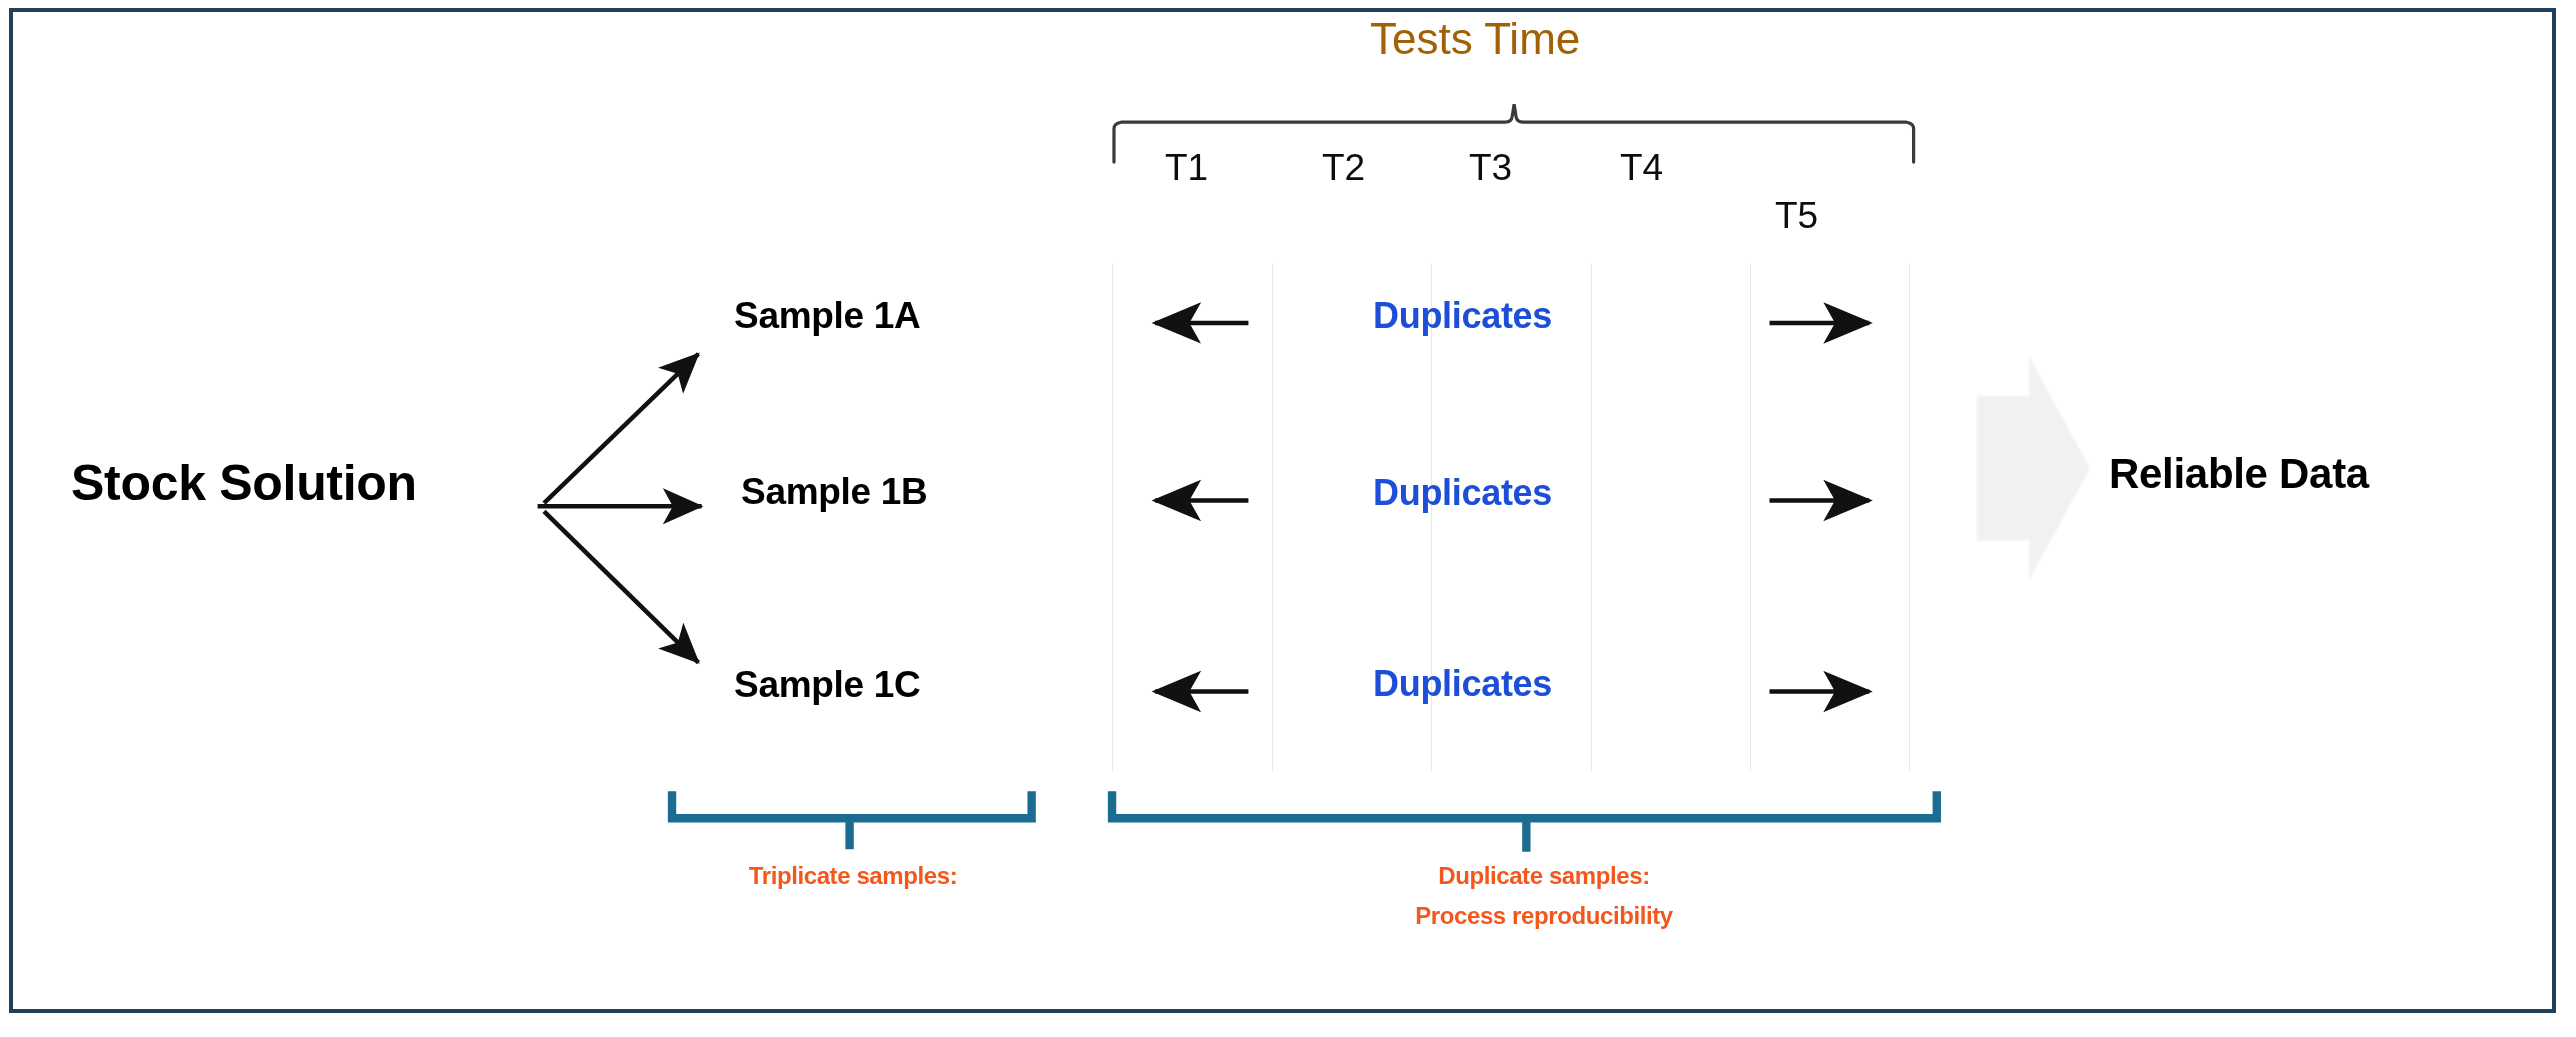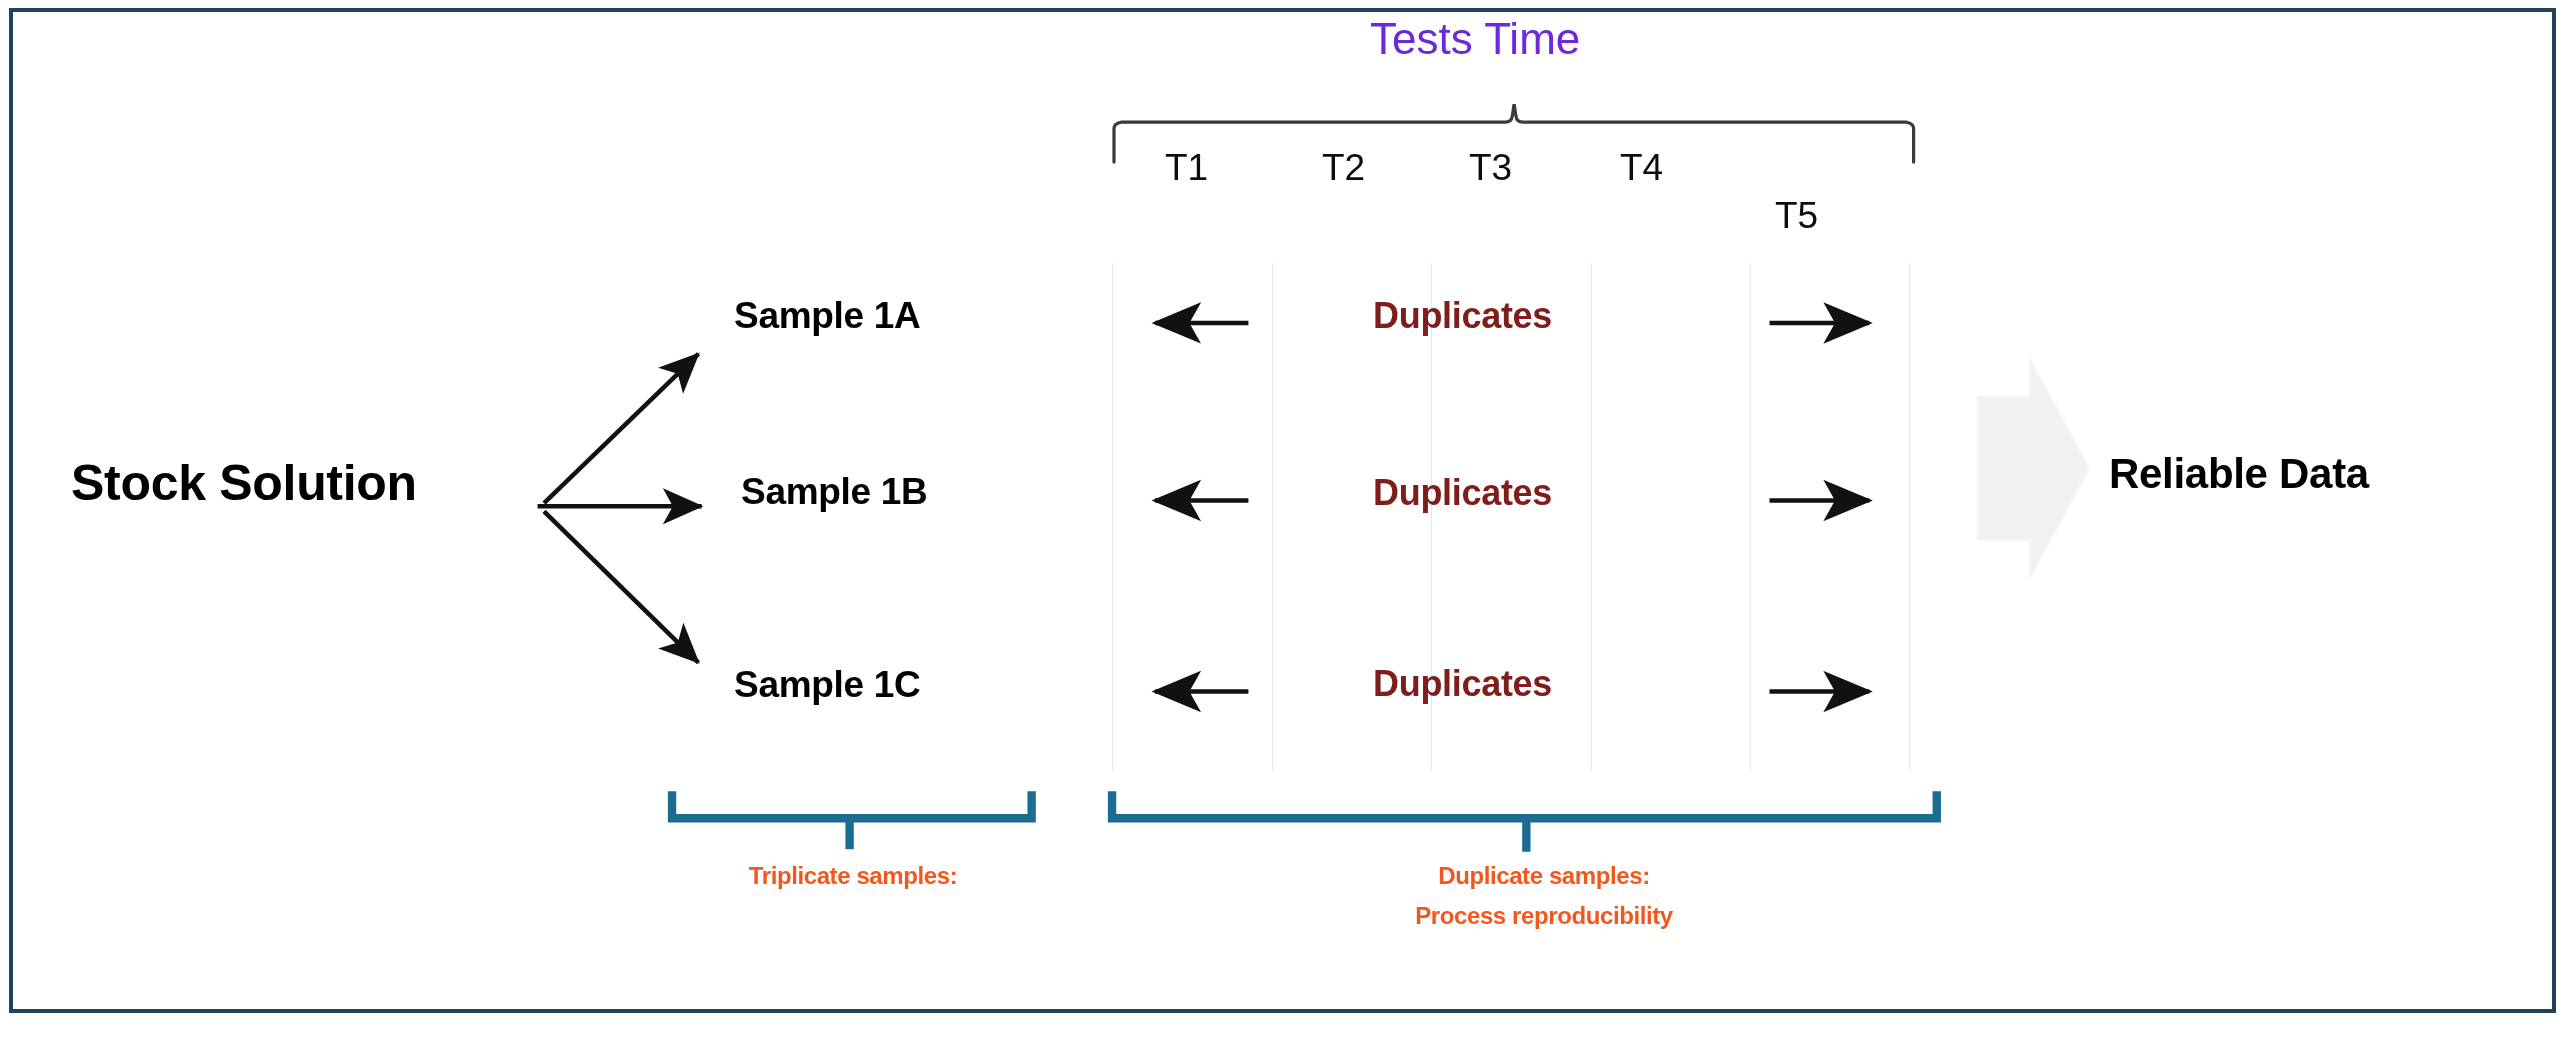"Tests Time" #tests-time { color: #6d28d9 -> #a16207 }
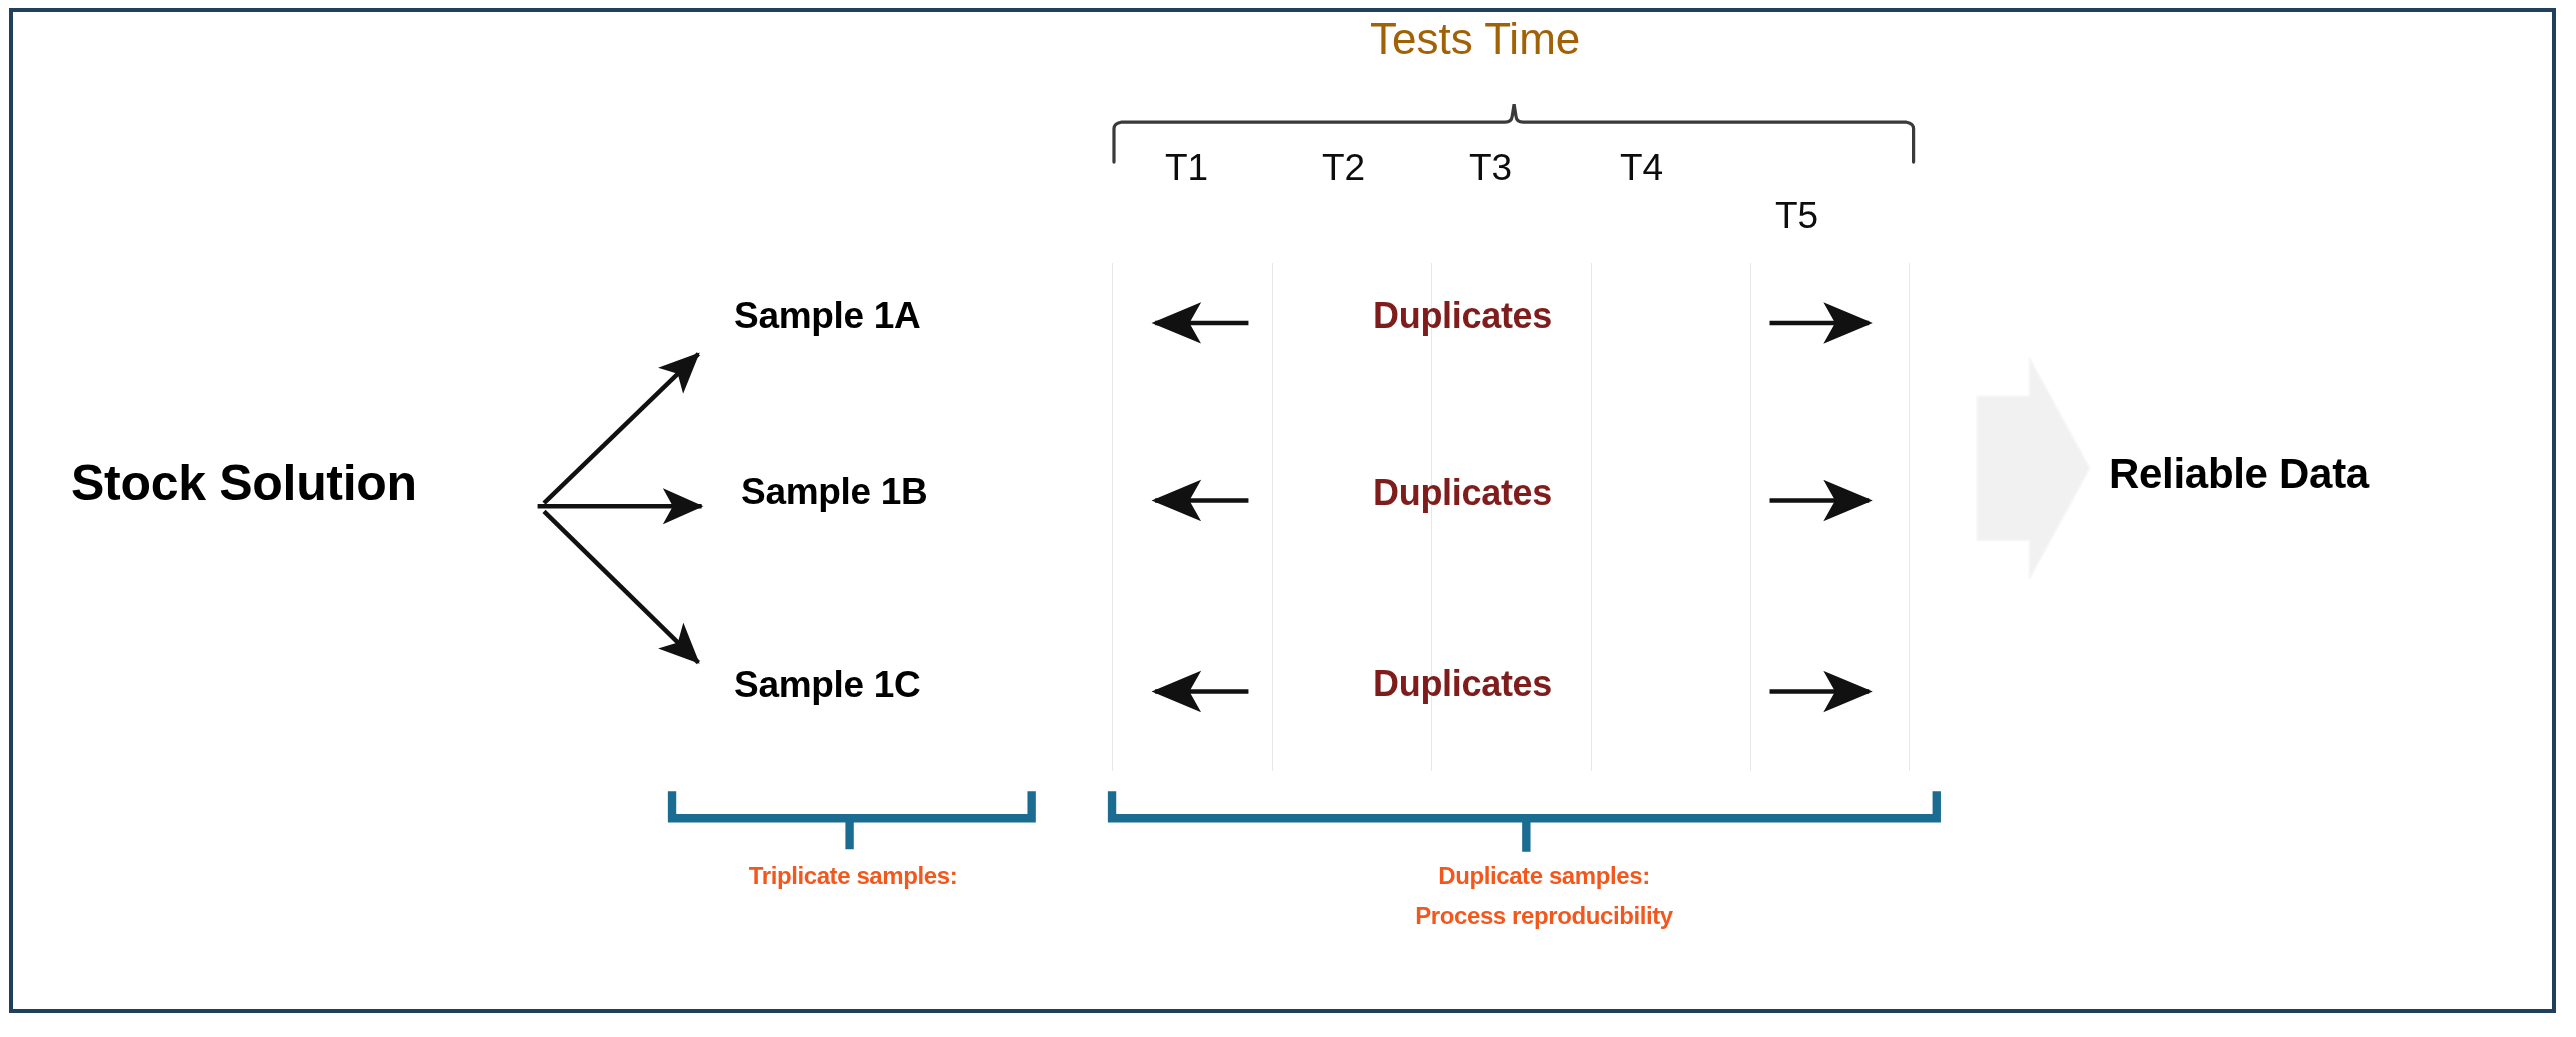"Duplicates" .duplicates-label { color: #7f1d1d -> #1d4ed8 }
